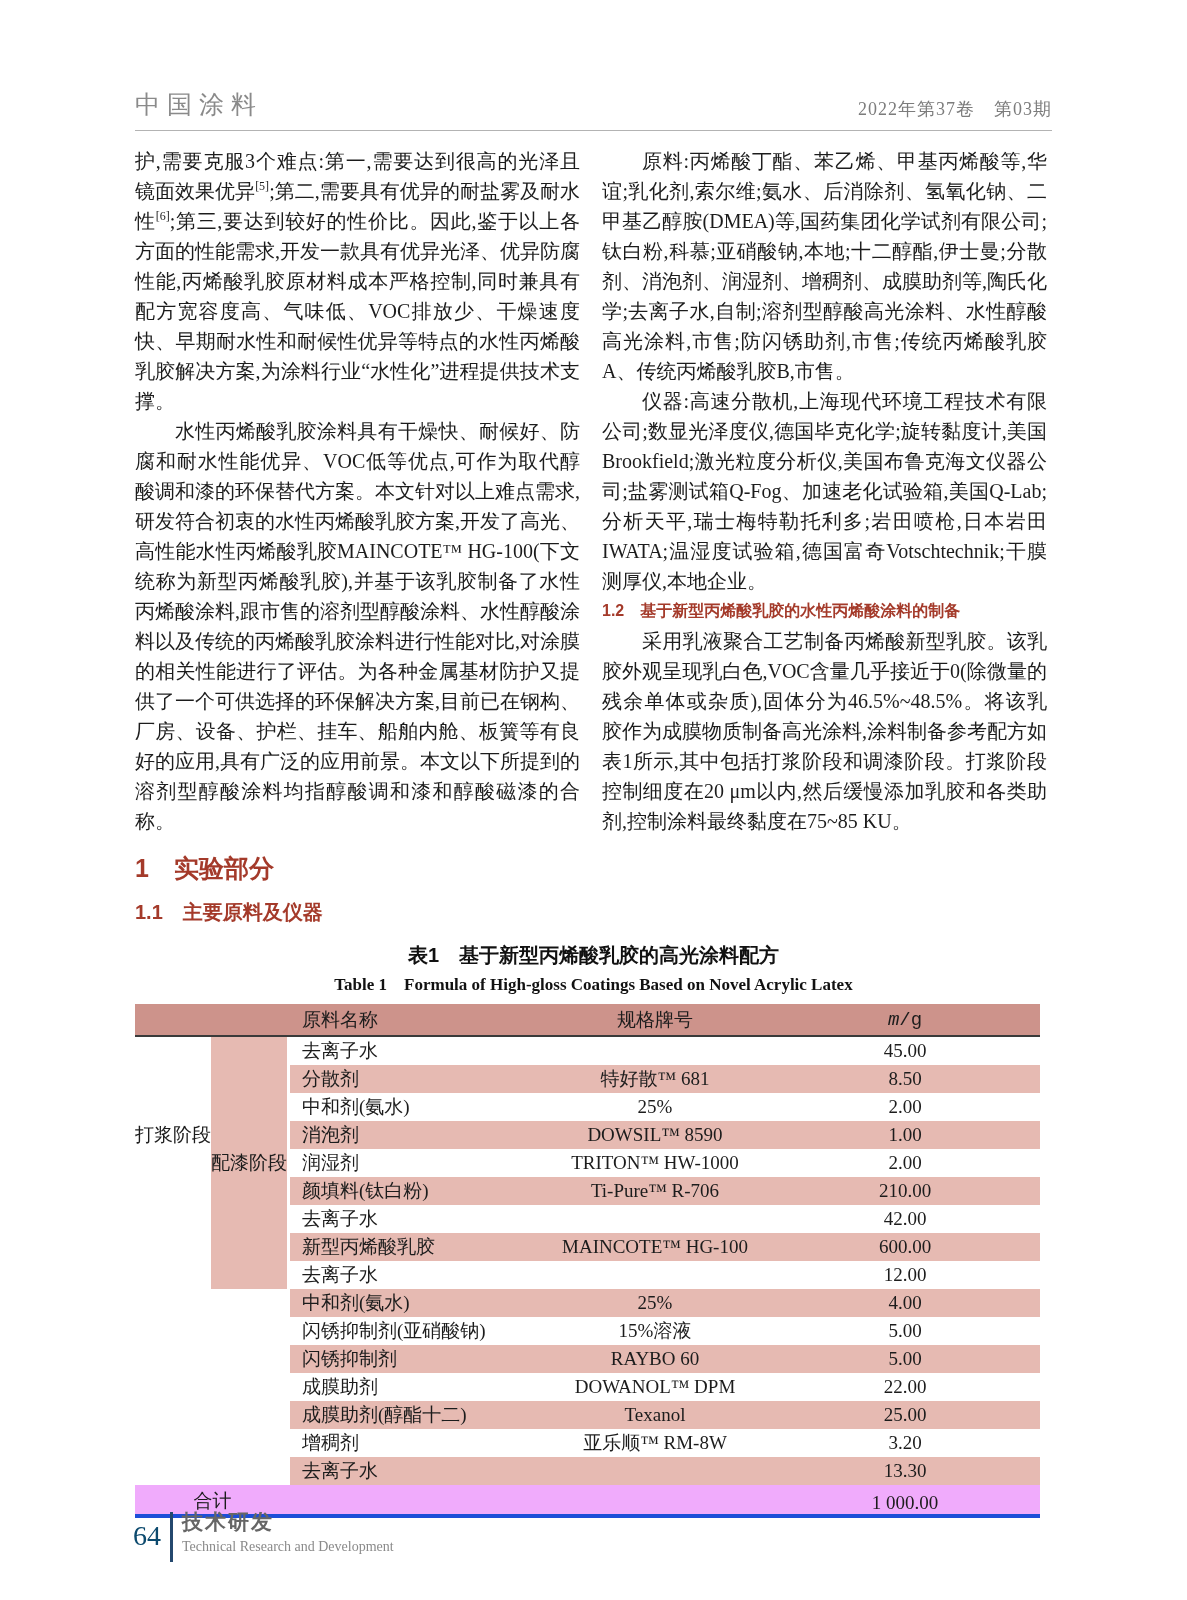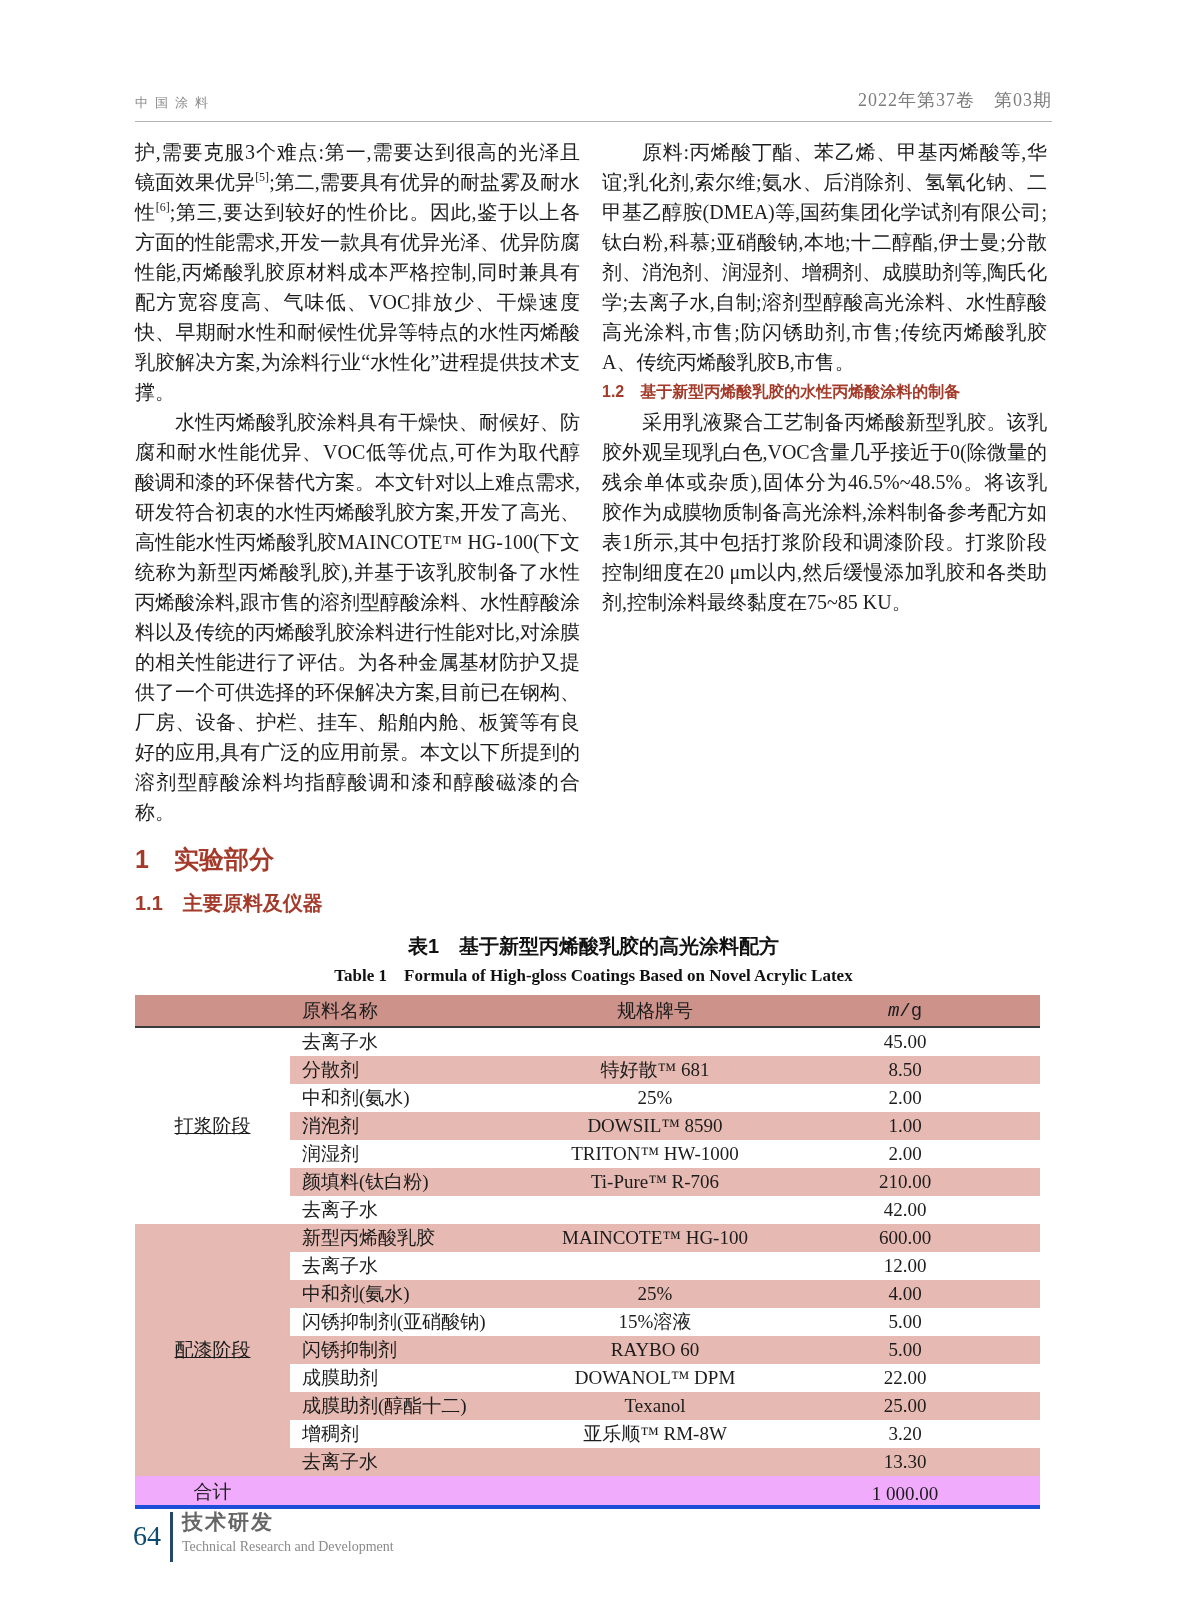"中国涂料" .journal { font-size: 13px -> 25px }
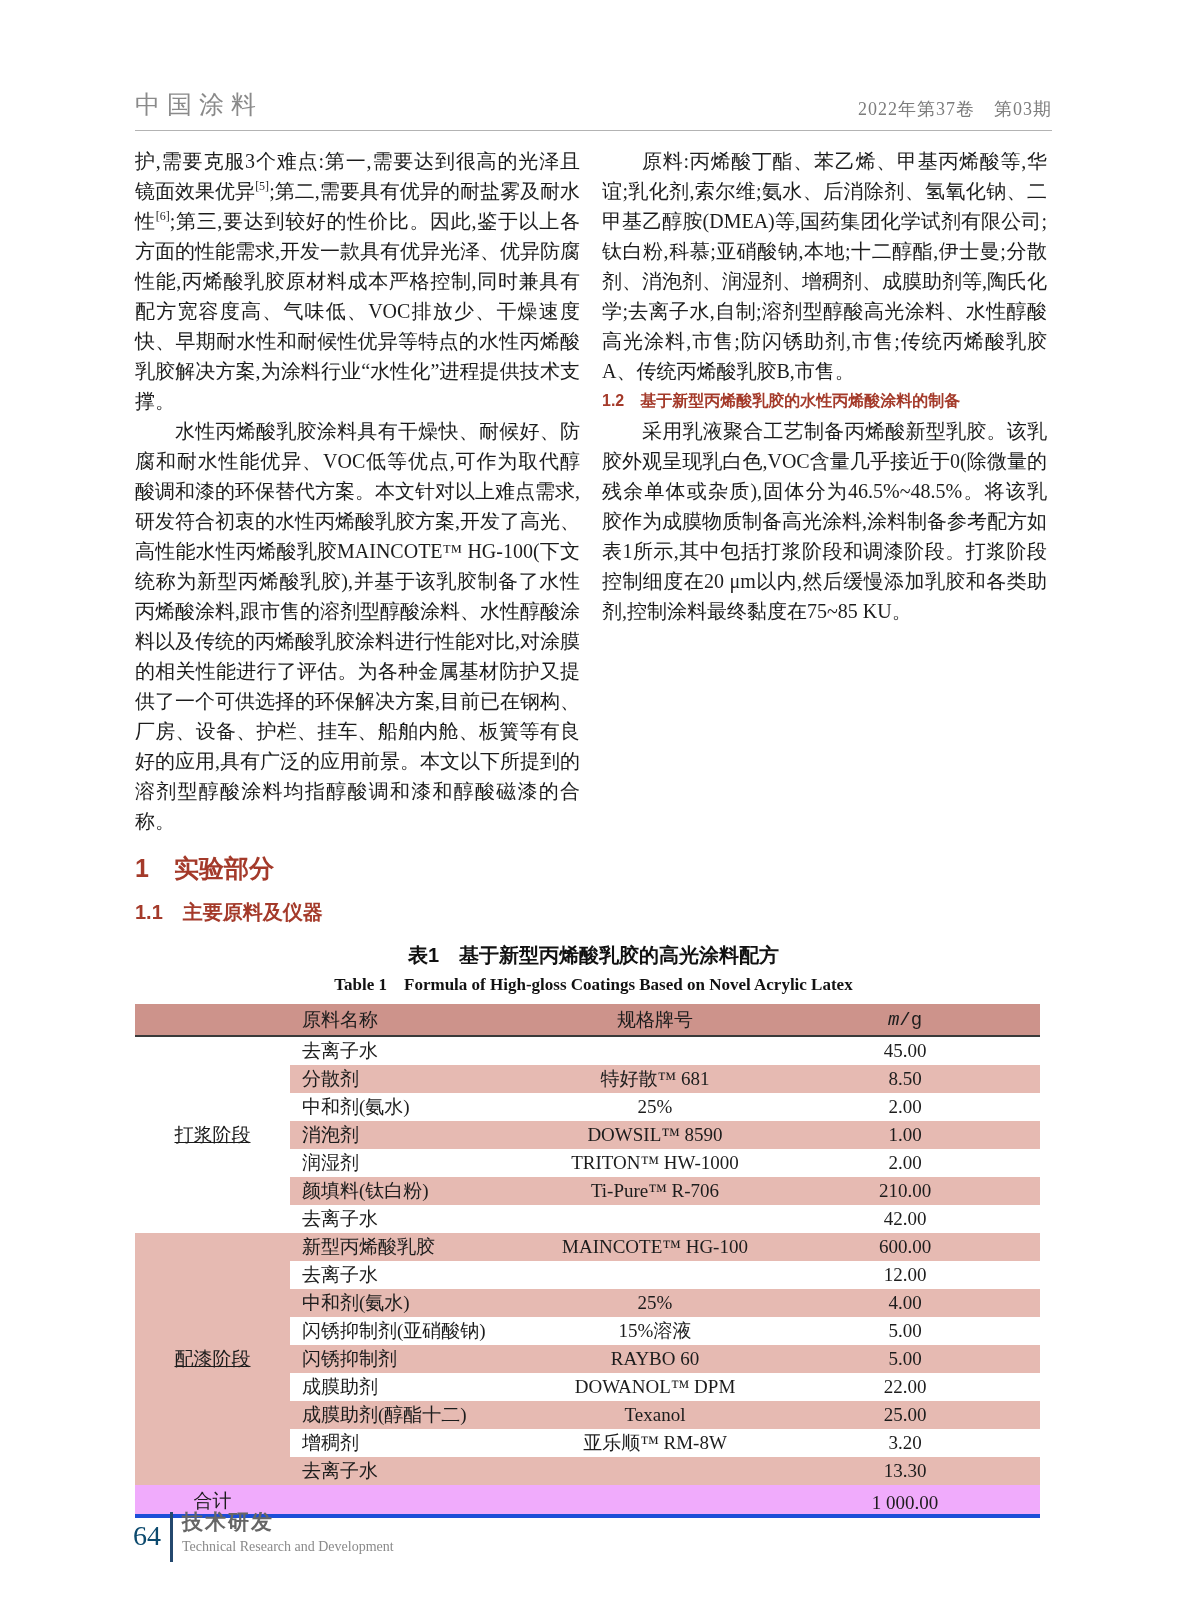"仪器:高速分散机,上海现代环境工程技术有限公司;数显光泽度仪,德国毕克化学;旋转" p.body-p { html: none -> <p>仪器:高速分散机,上海现代环境工程技术有限公司;数显光泽度仪,德国毕克化学;旋转黏度计,美国Brookfield;激光粒度分析仪,美国布鲁克海文仪器公司;盐雾测试箱Q-Fog、加速老化试验箱,美国Q-Lab;分析天平,瑞士梅特勒托利多;岩田喷枪,日本岩田IWATA;温湿度试验箱,德国富奇Votschtechnik;干膜测厚仪,本地企业。</p> }
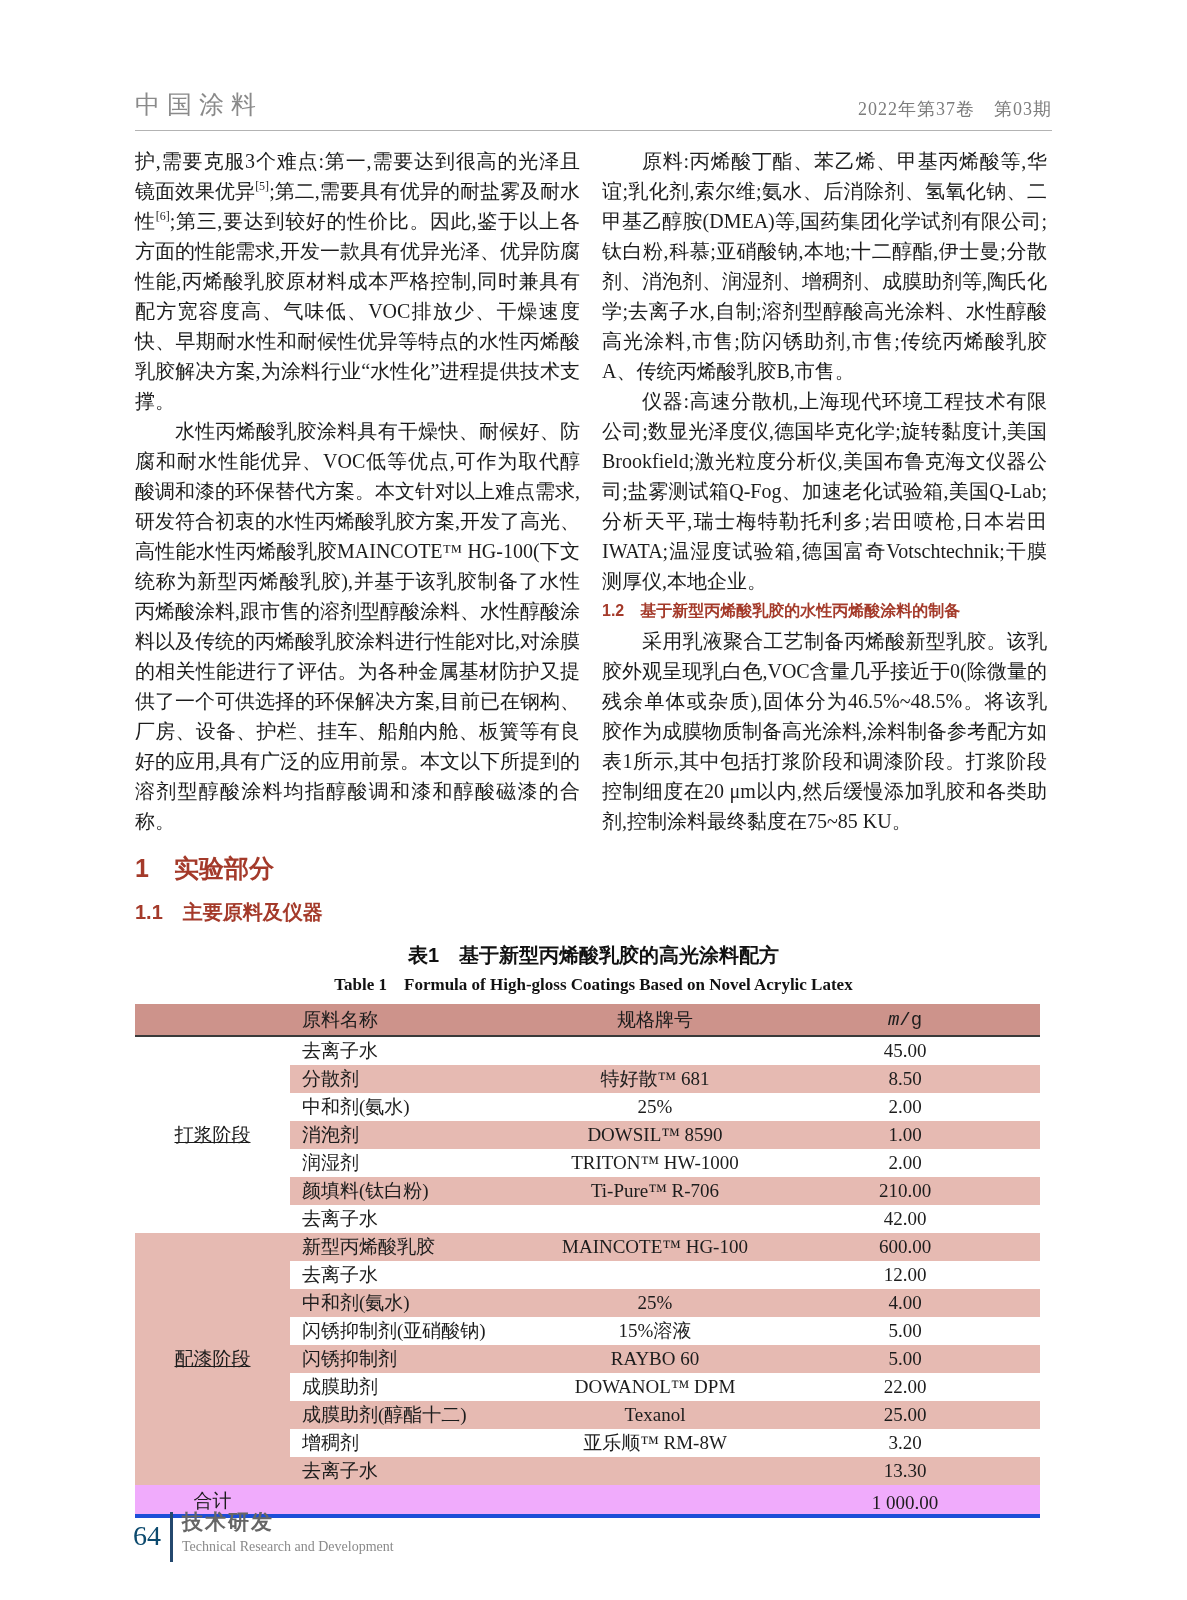"打浆阶段" .gcol { flex-direction: column -> row; text-decoration: underline -> none }
